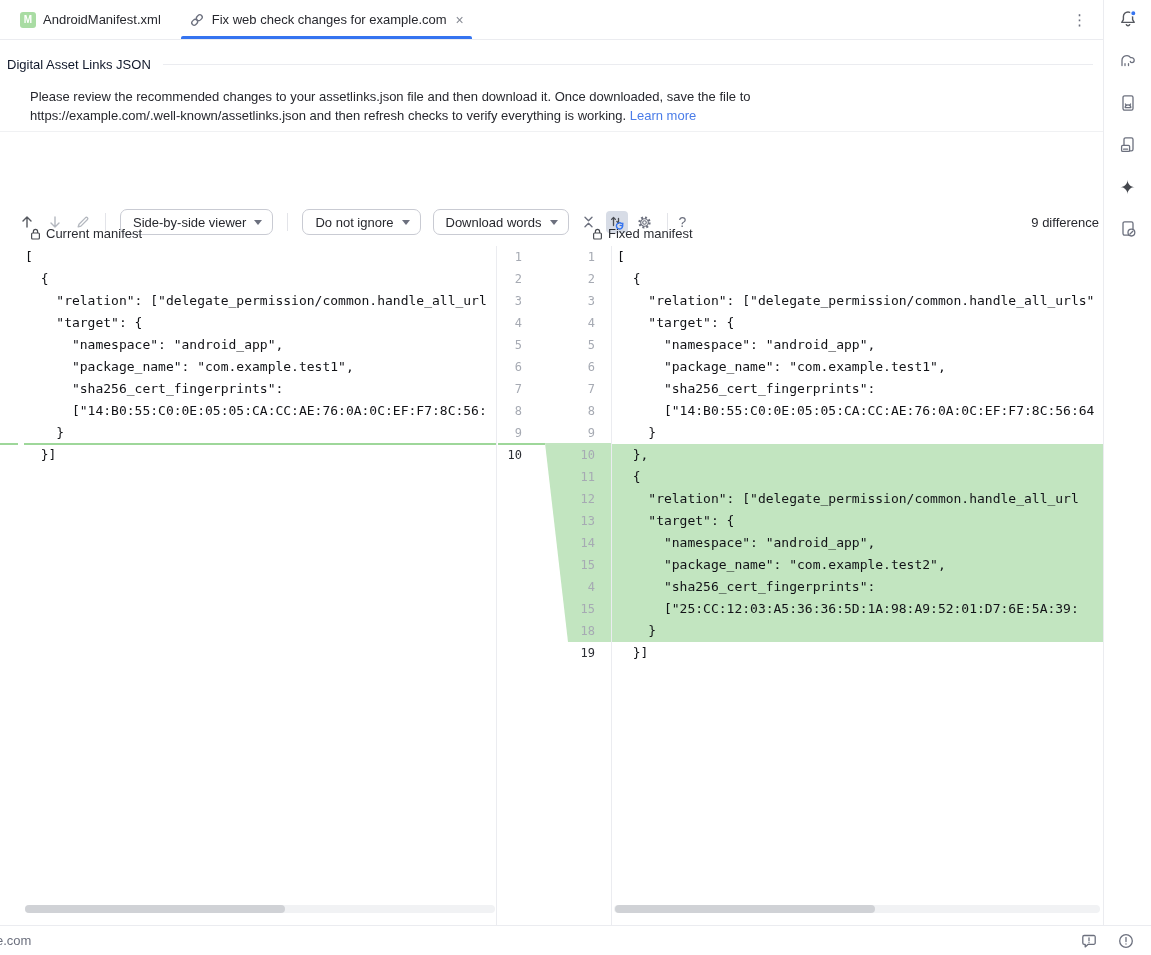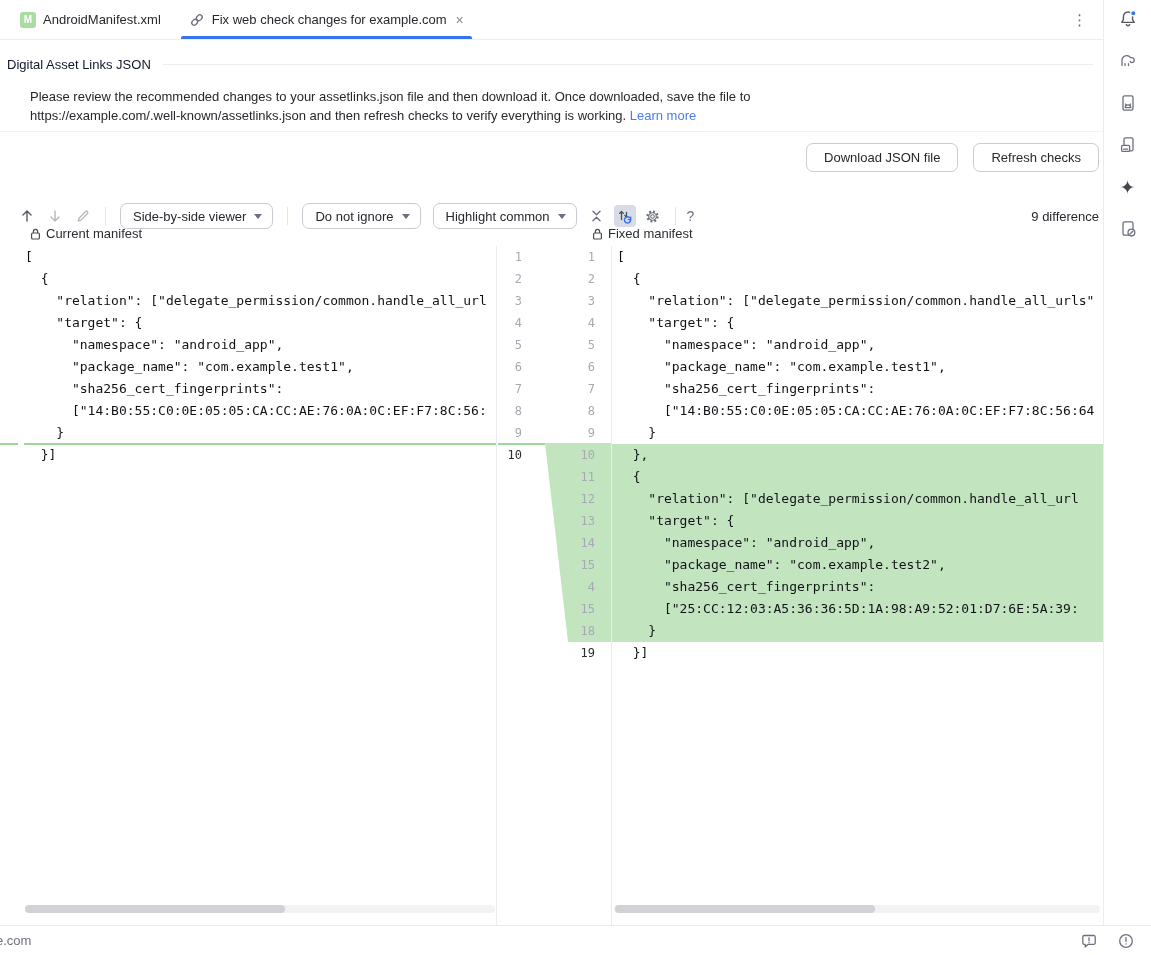"Download JSON file" div.actions { html: <div> <button>Download JSON file</button> <button>Refresh checks</button> </div> -> none }
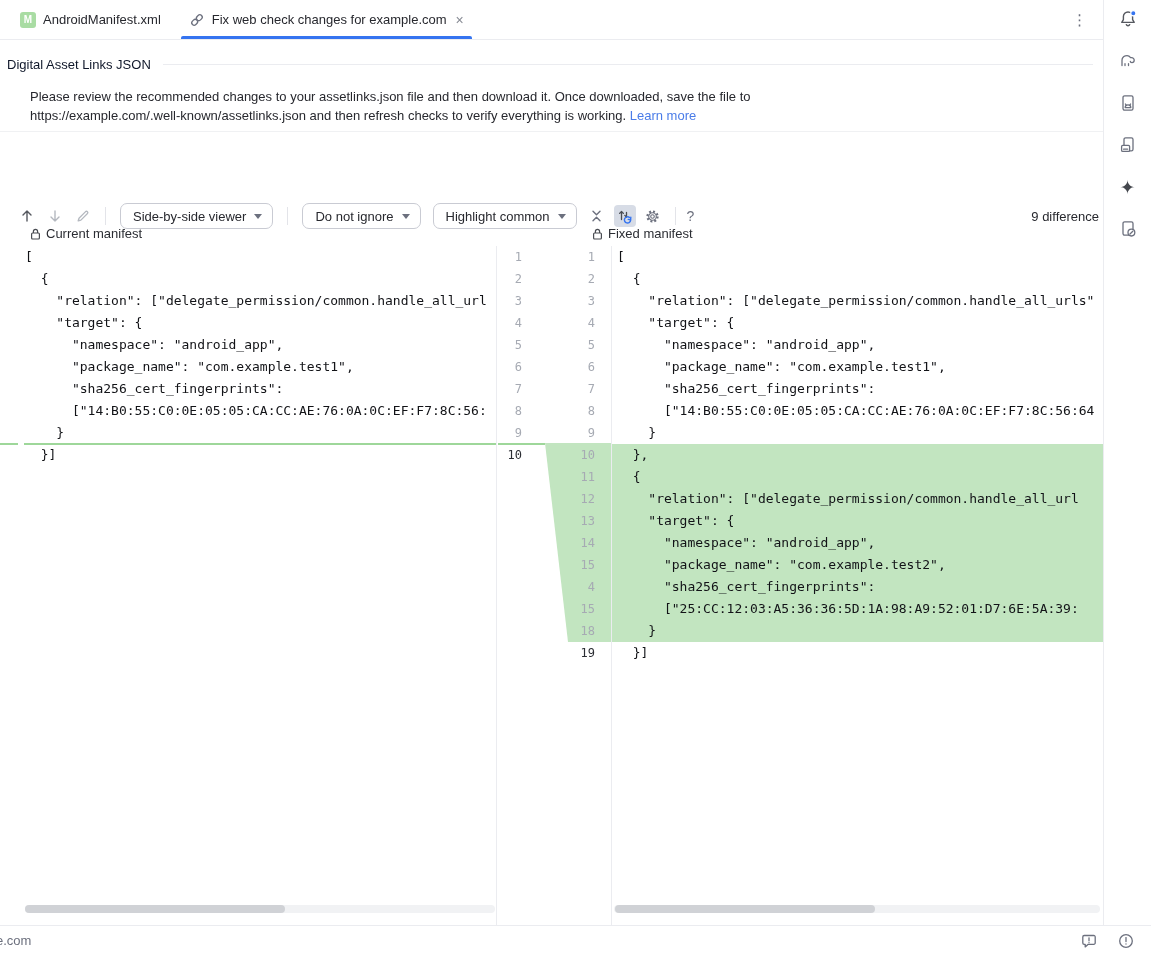"Side-by-side viewer" .diff-toolbar { top: 202px -> 208px }
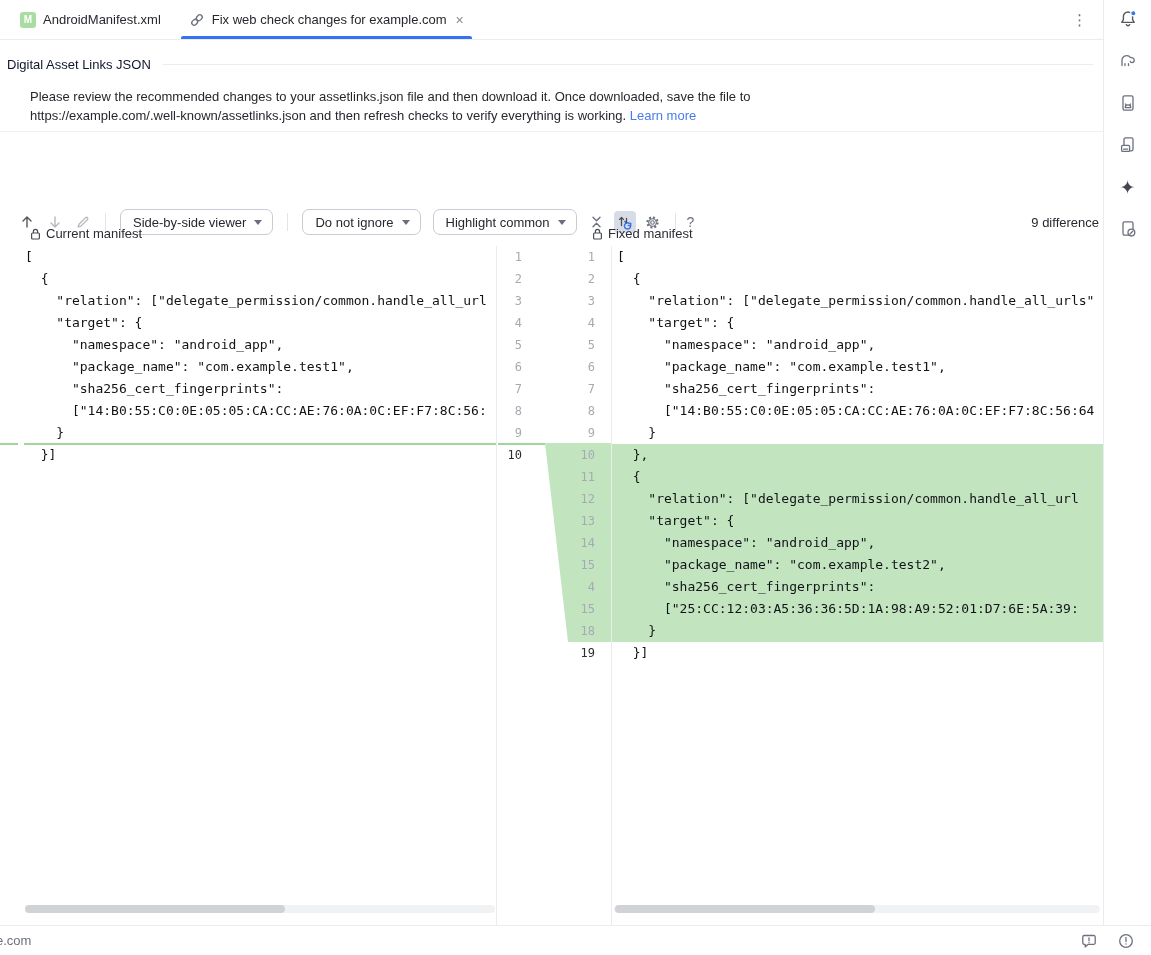"Highlight common" span { text: Highlight common -> Download words }
